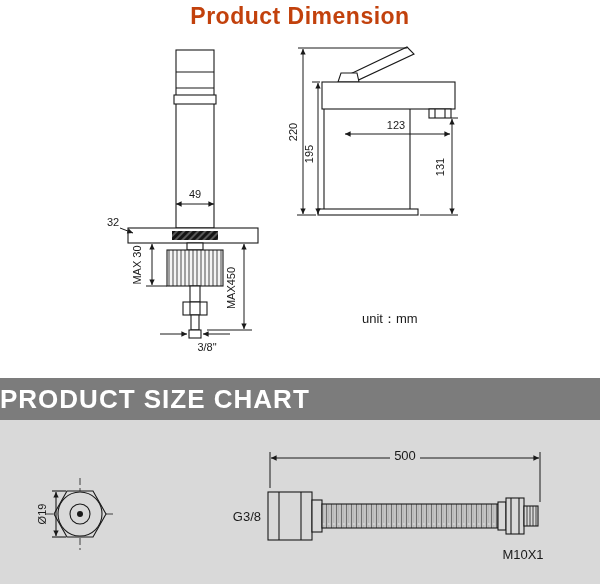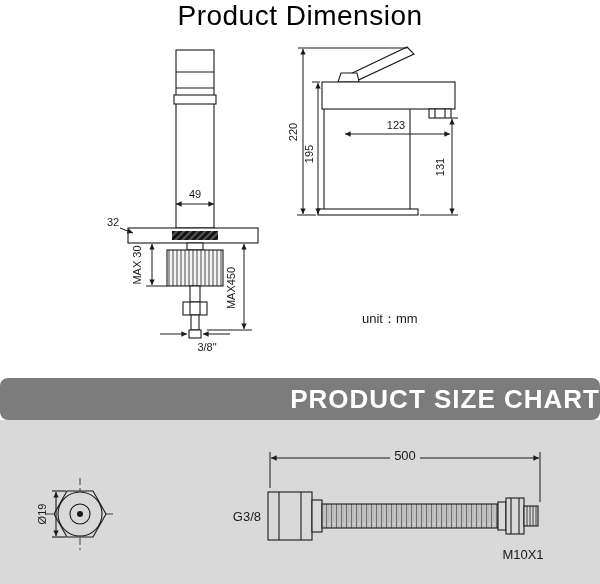"Product Dimension" .title-bar span { color: #000000 -> #c2410c; font-size: 28px -> 23px; font-weight: normal -> bold }
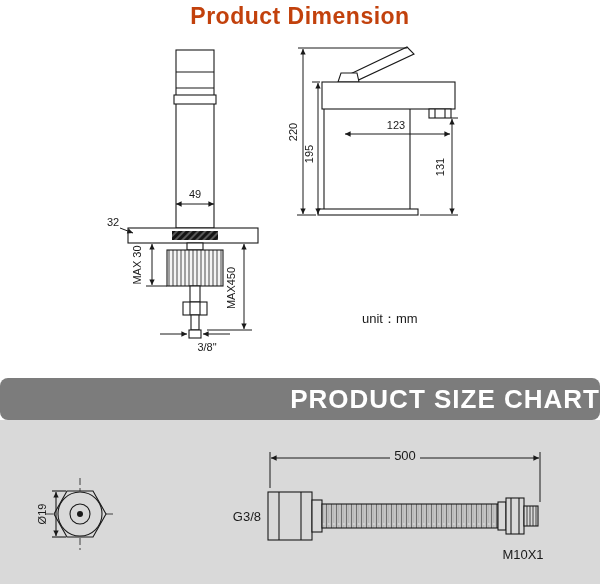"PRODUCT SIZE CHART" .banner { border-radius: 8px -> none; justify-content: flex-end -> flex-start }
